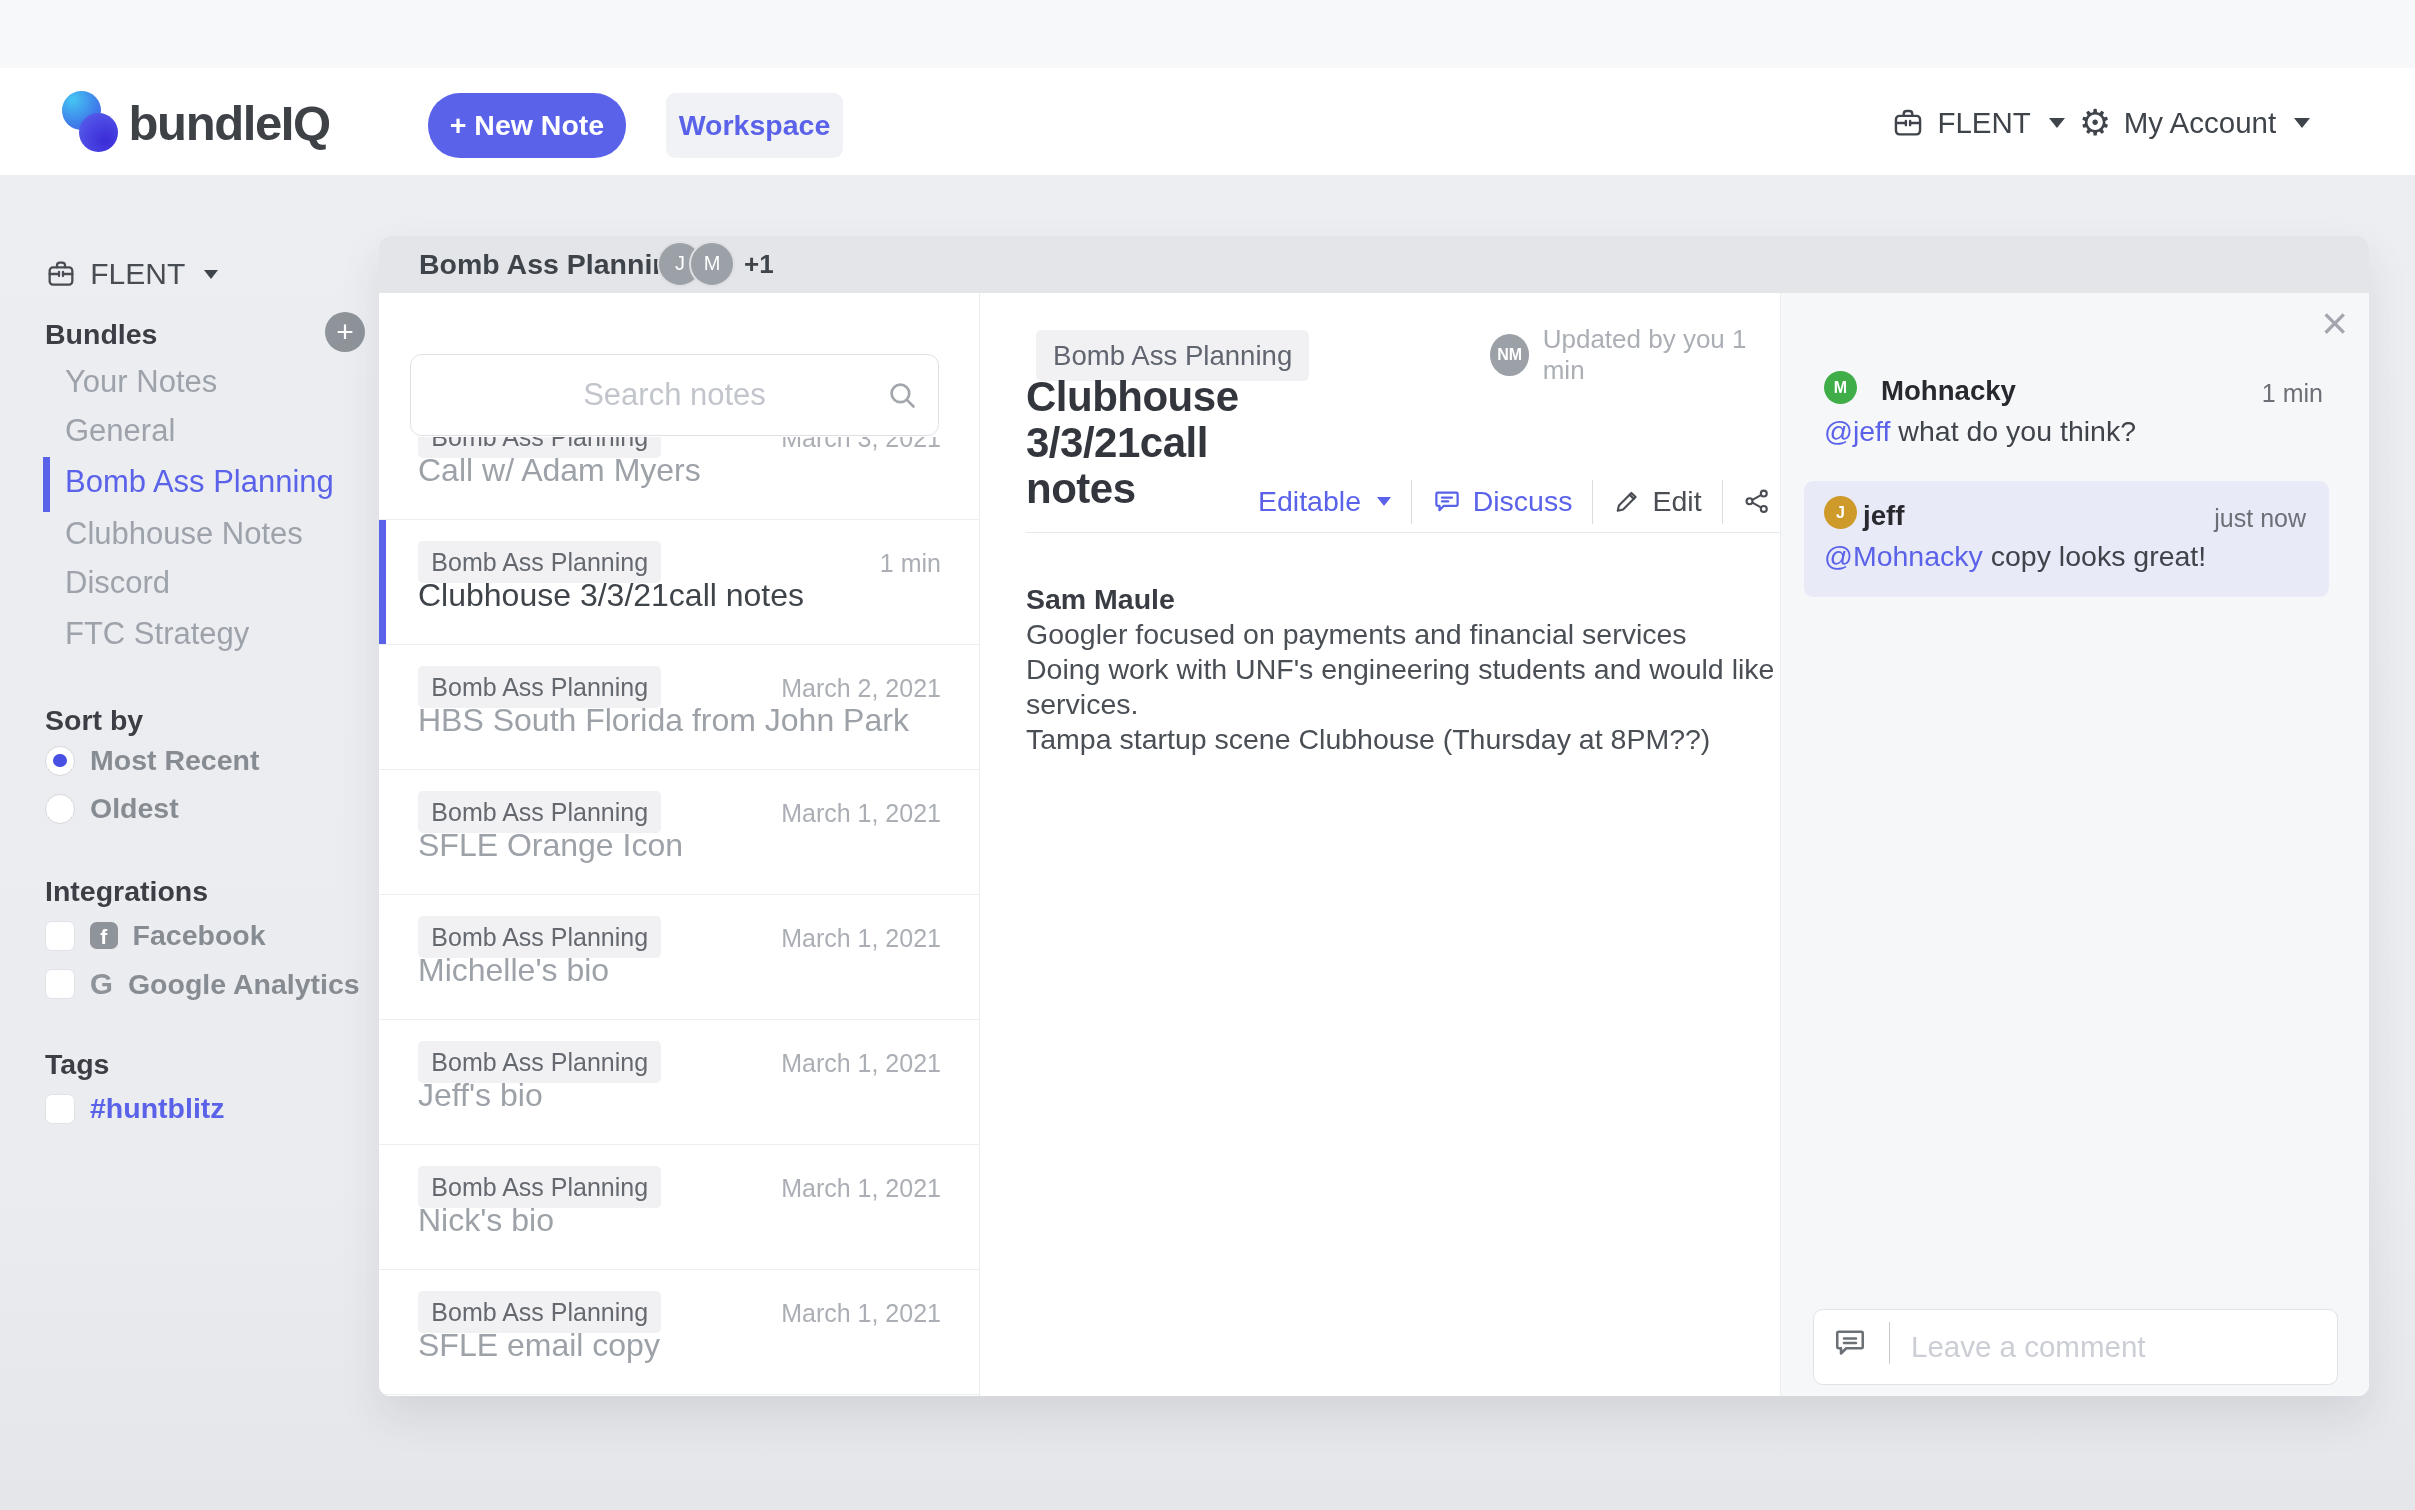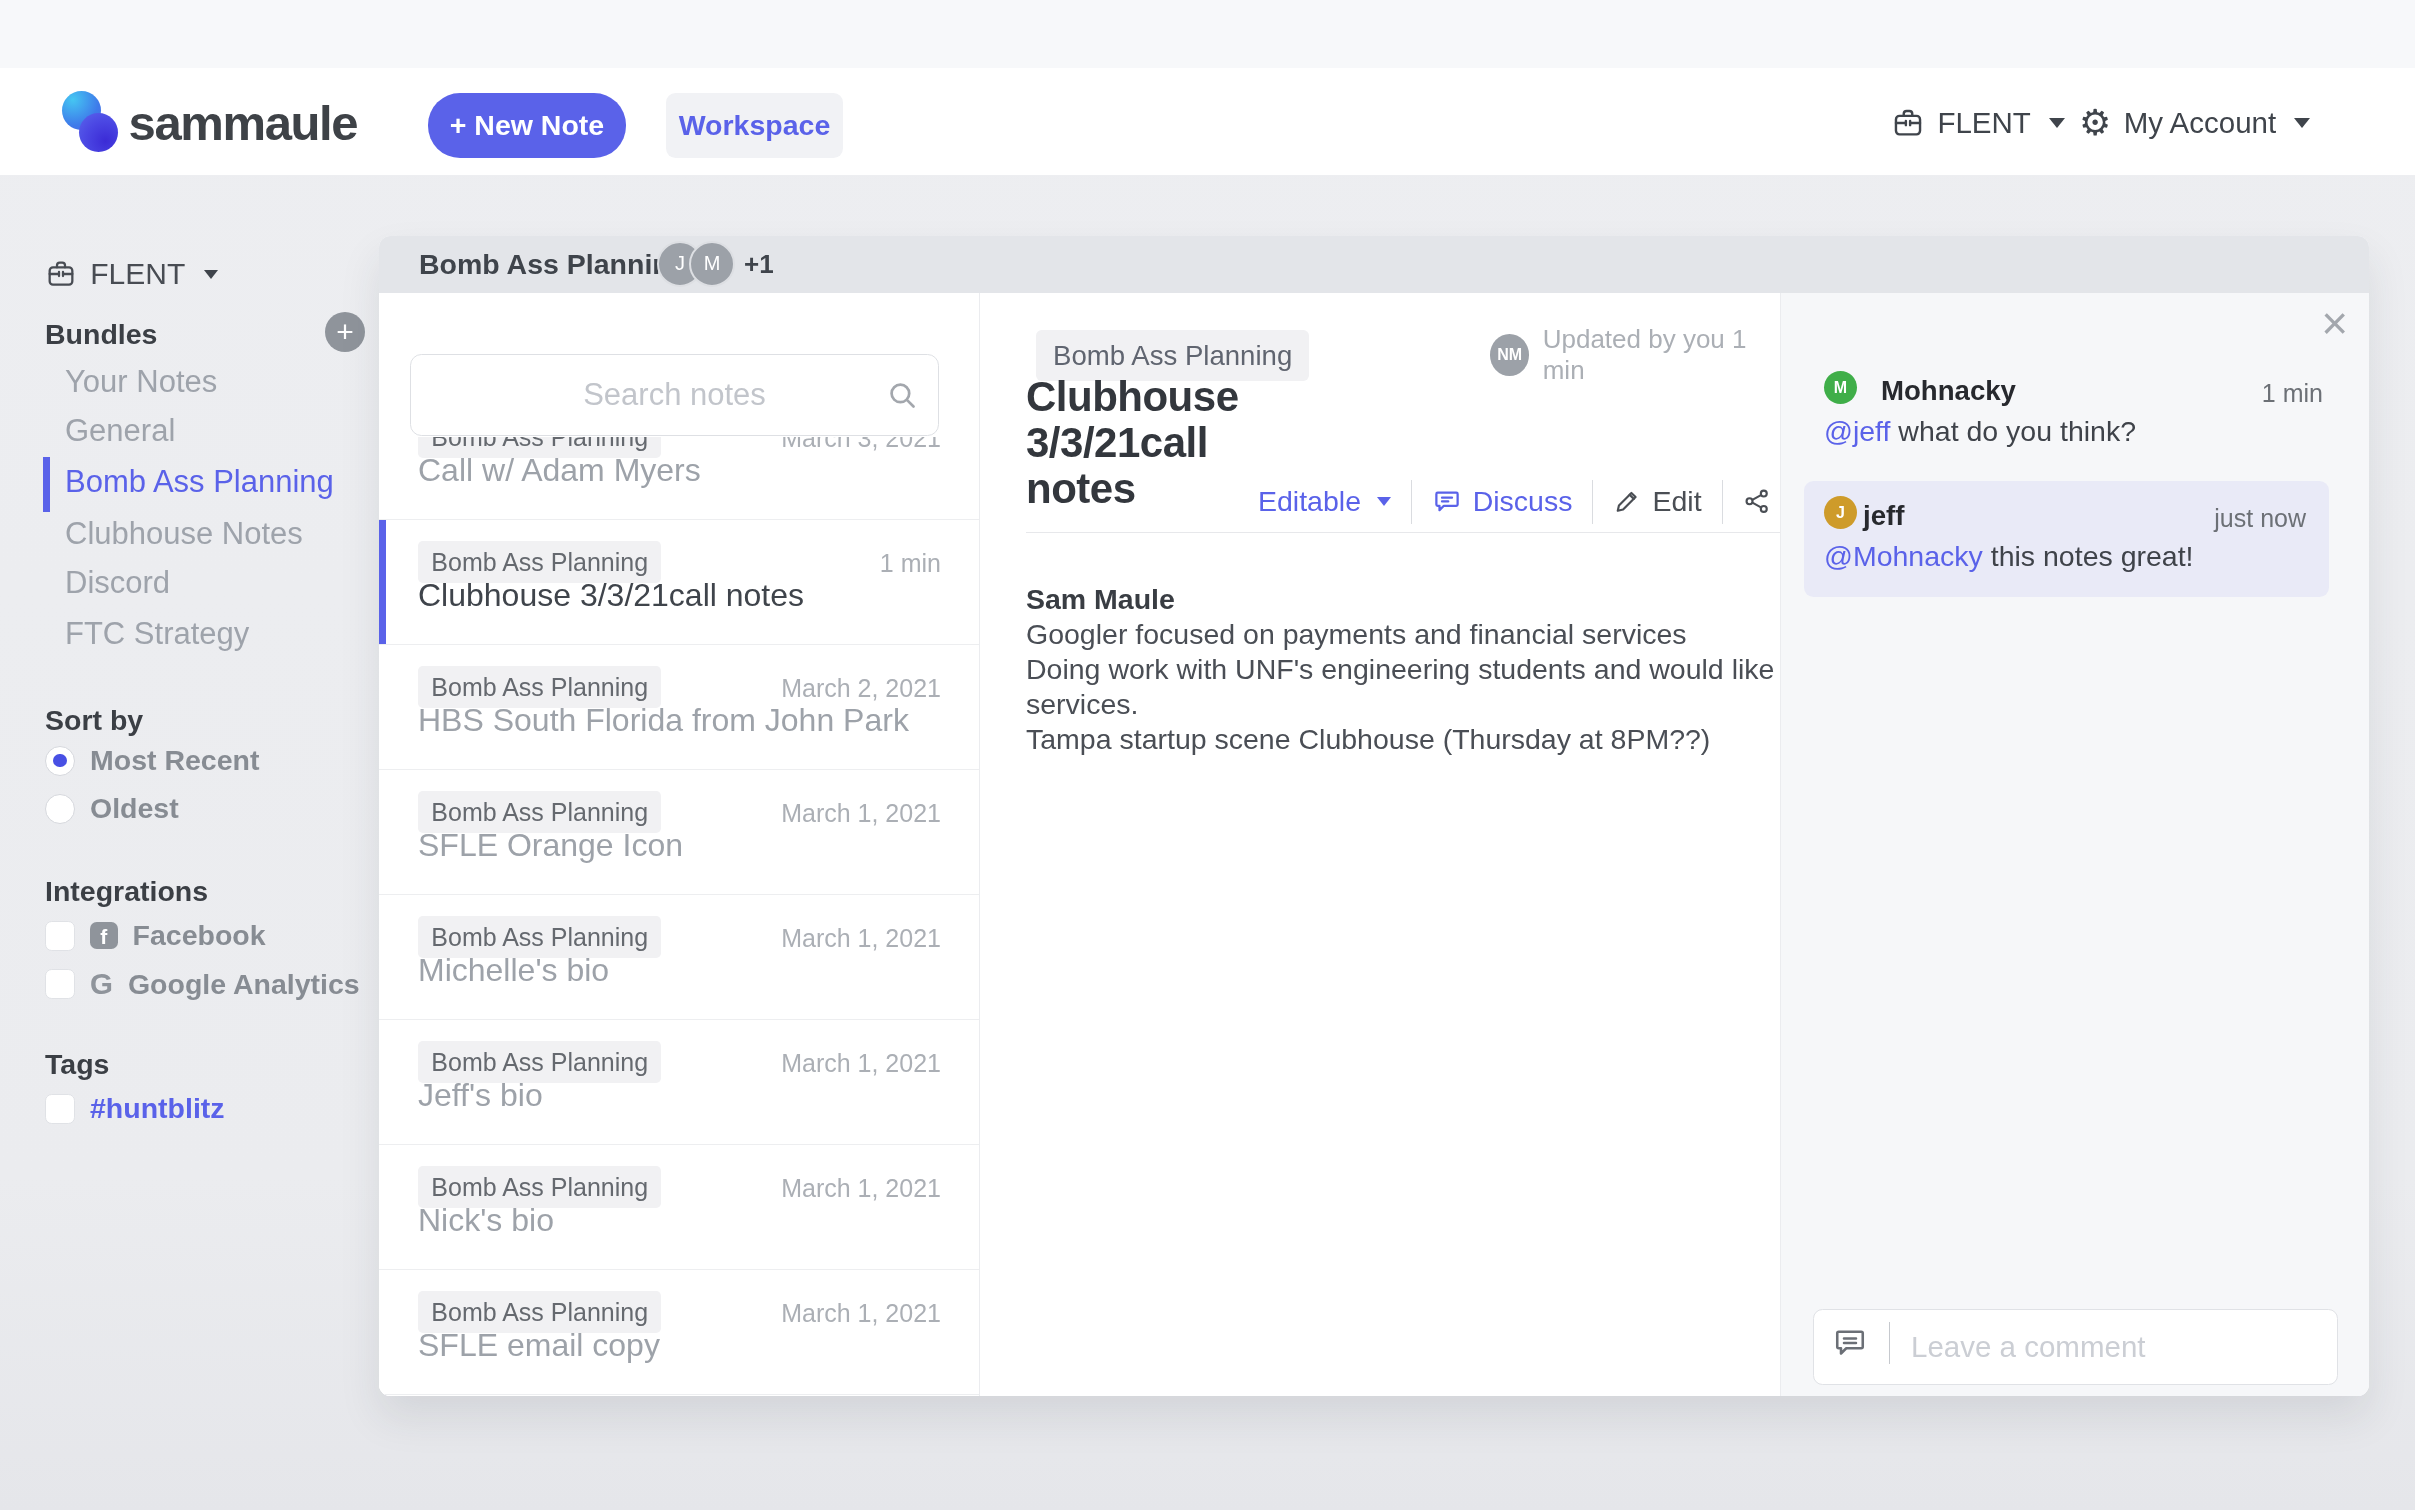"sammaule" span.logo-text { text: sammaule -> bundleIQ }
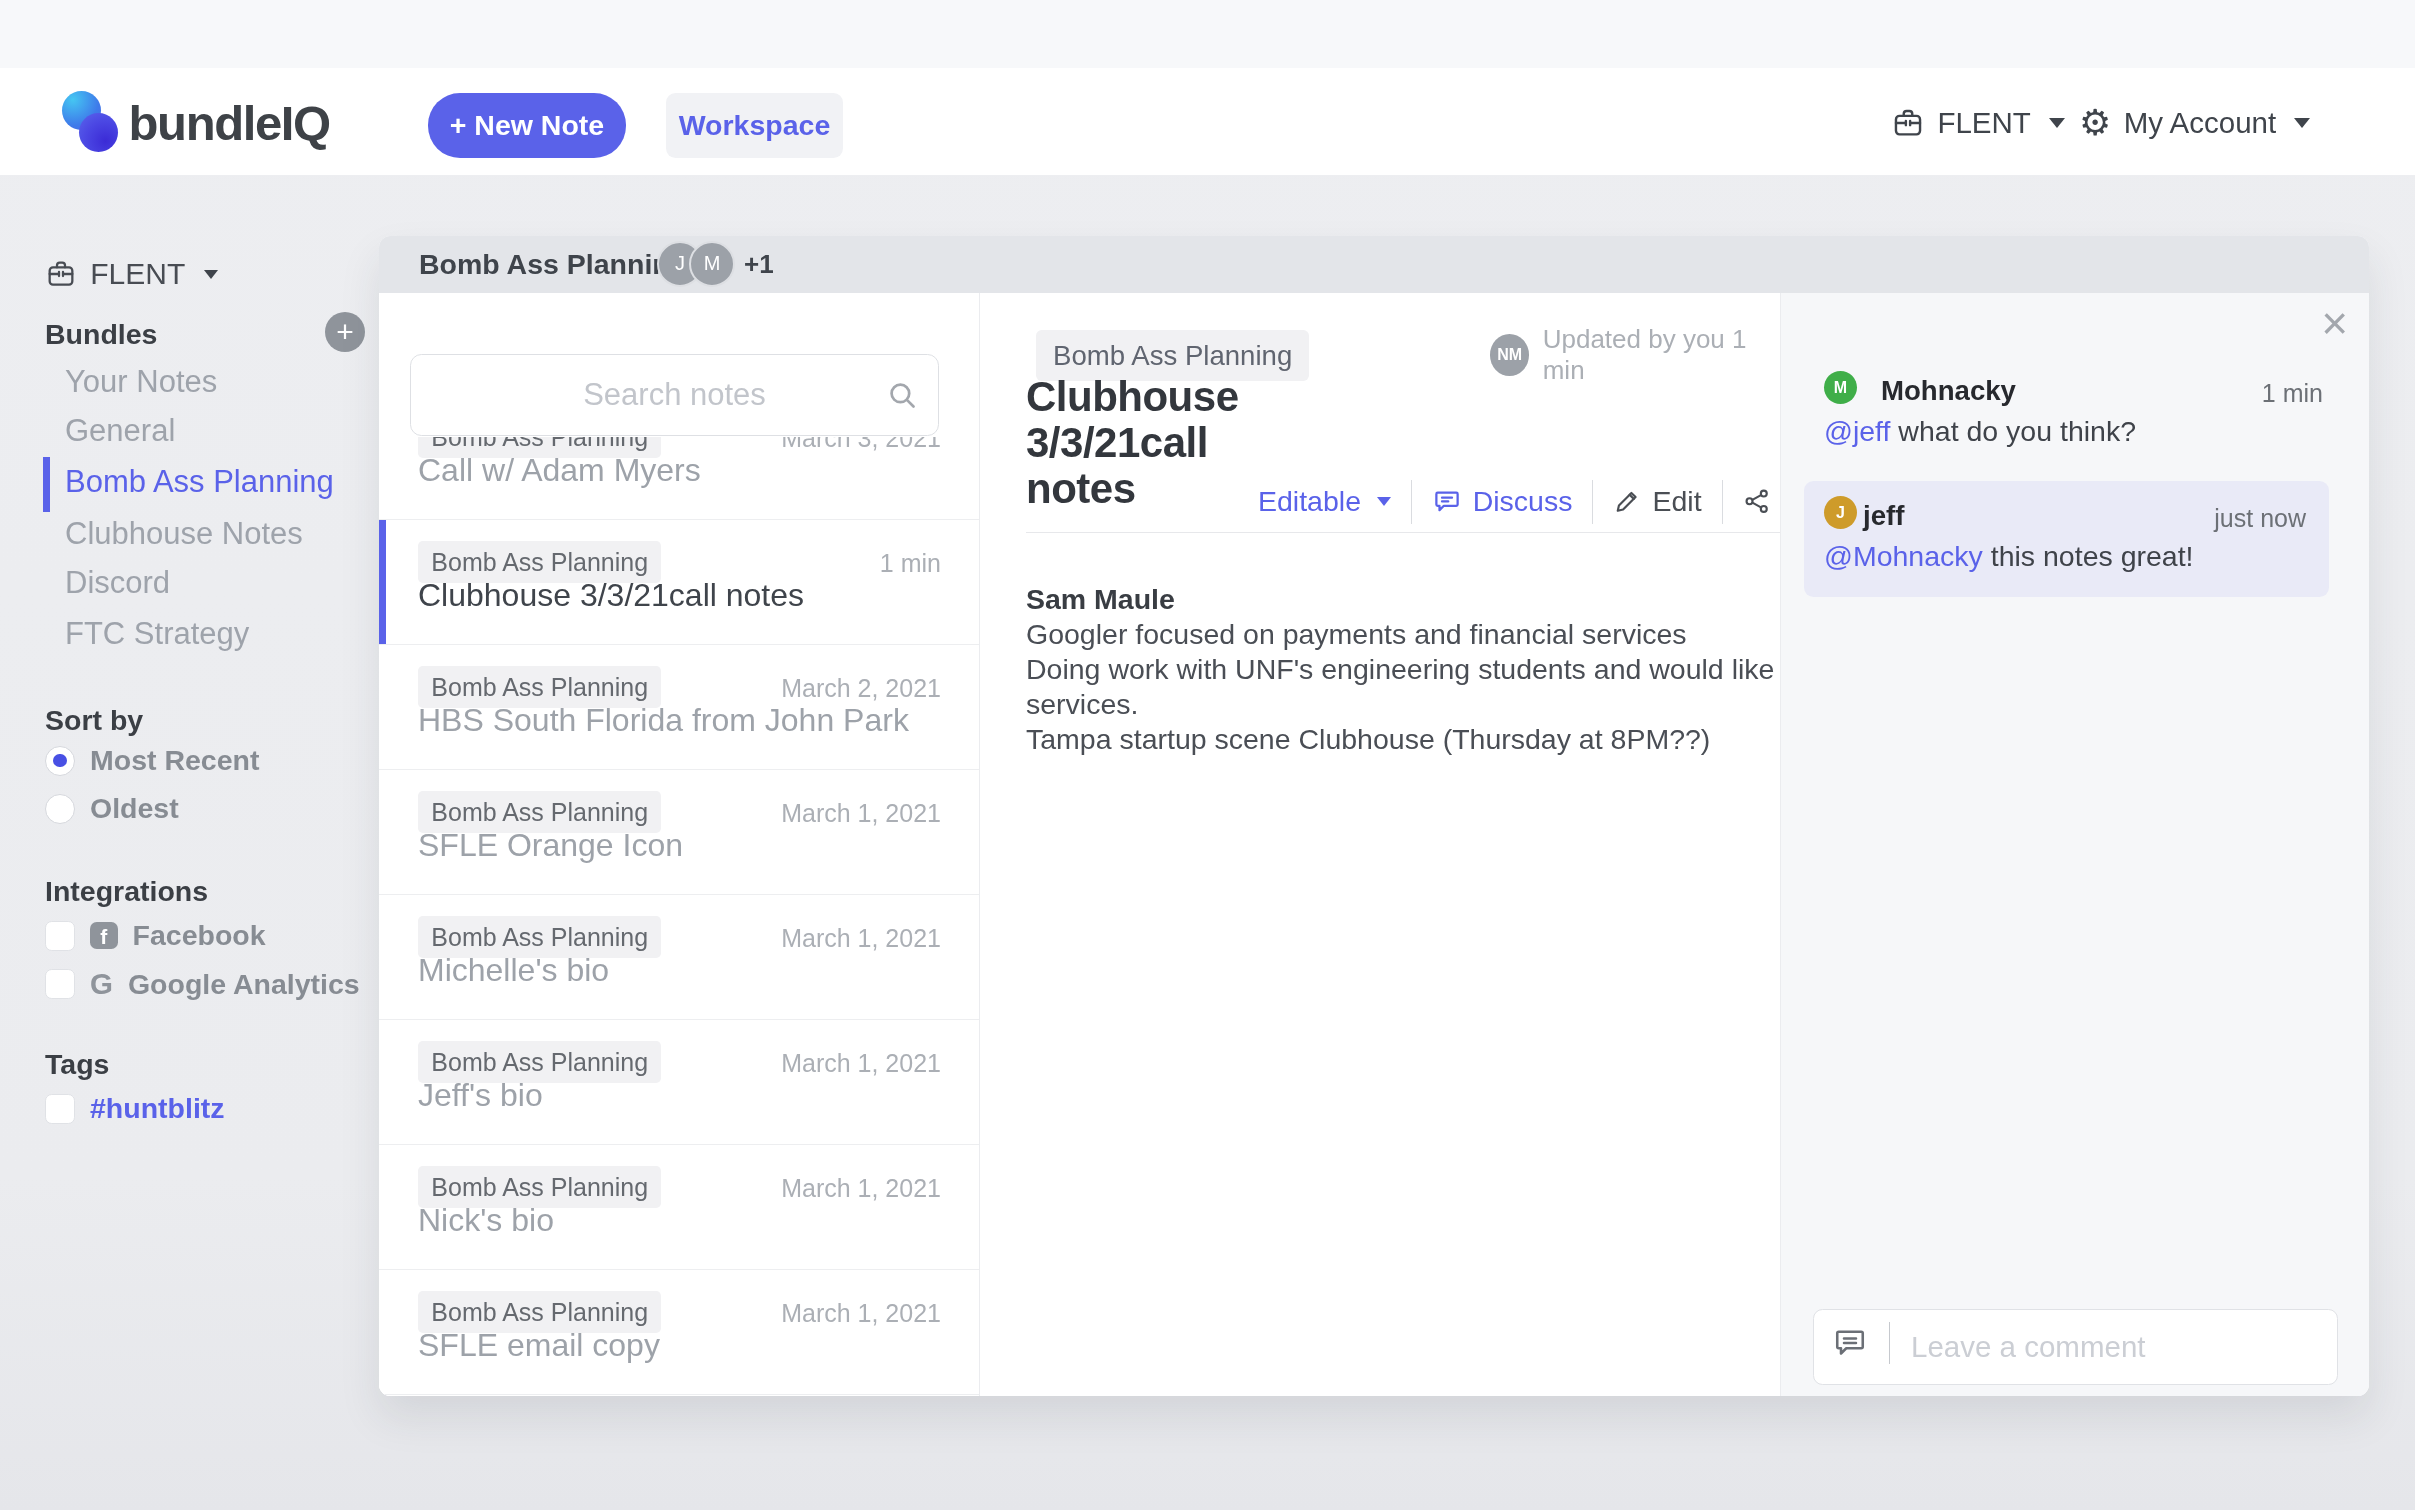"this notes great!" span { text: this notes -> copy looks }
